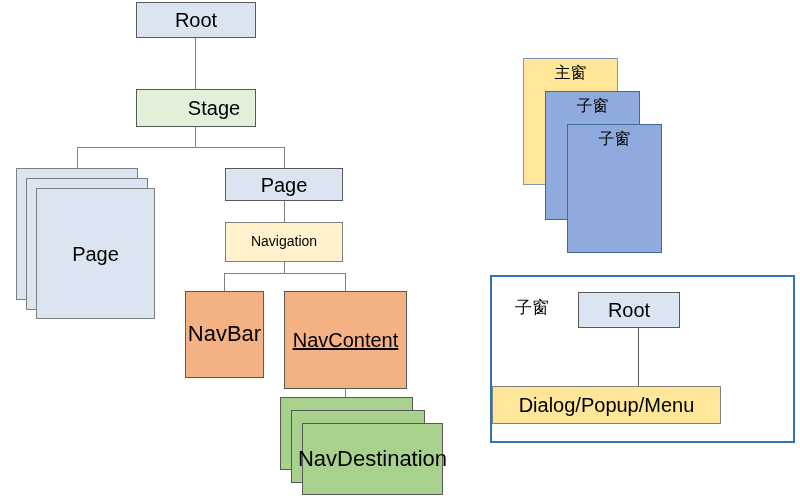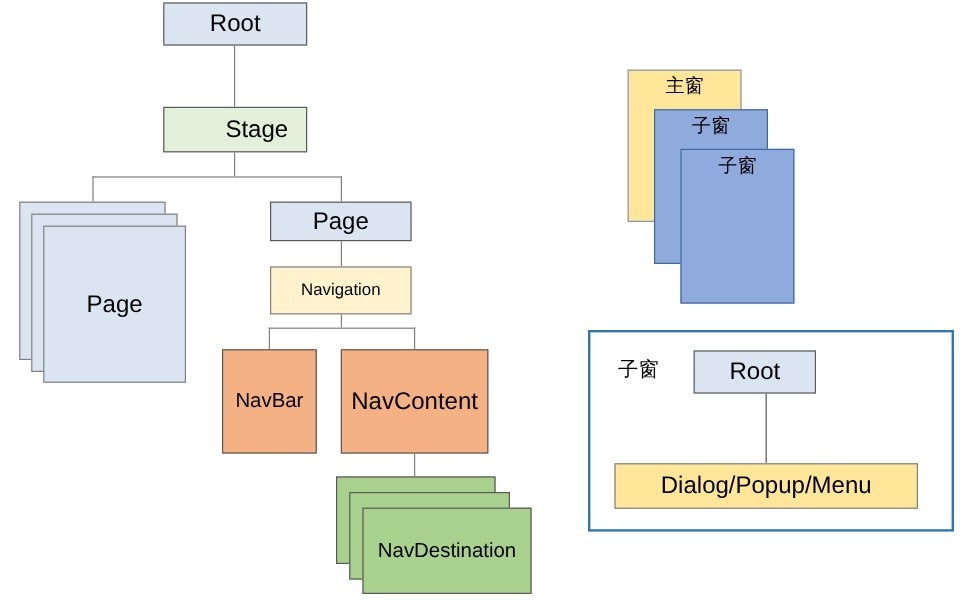"NavBar" .fs17 { font-size: 17px -> 22px }
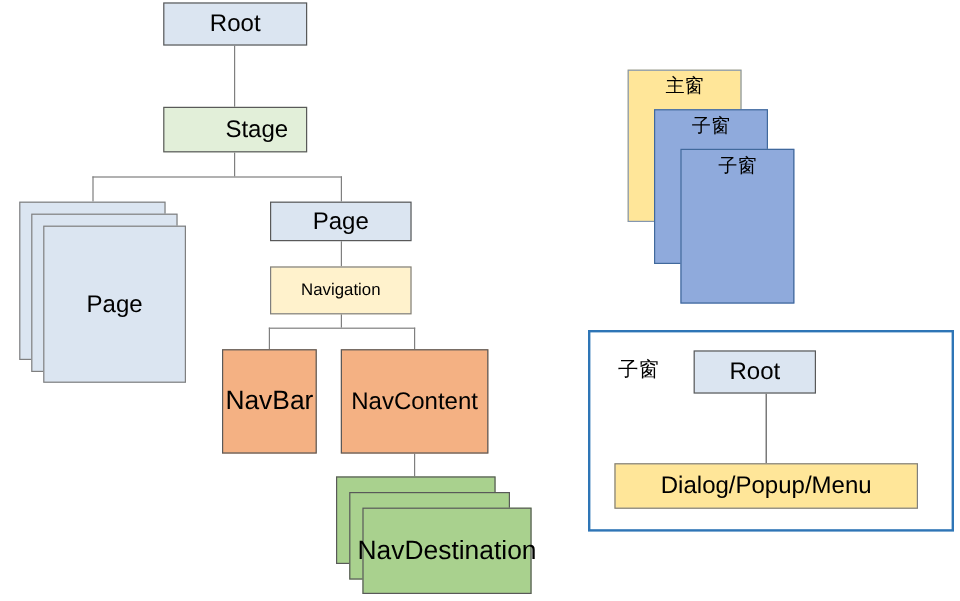"NavContent" div.box { height: 87px -> 98px; text-decoration: none -> underline }
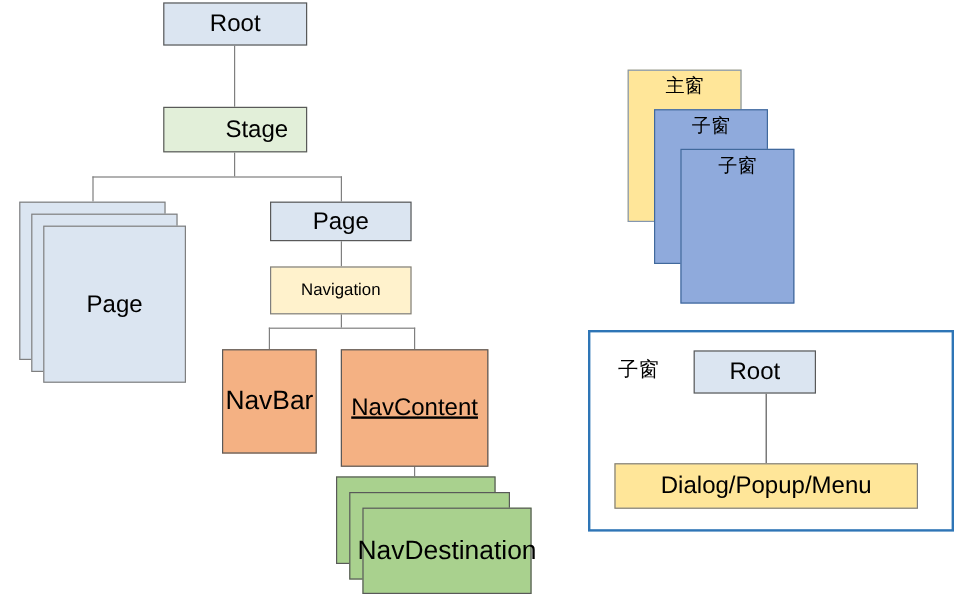"Dialog/Popup/Menu" div.box { left: 512px -> 492px; width: 253px -> 229px }
